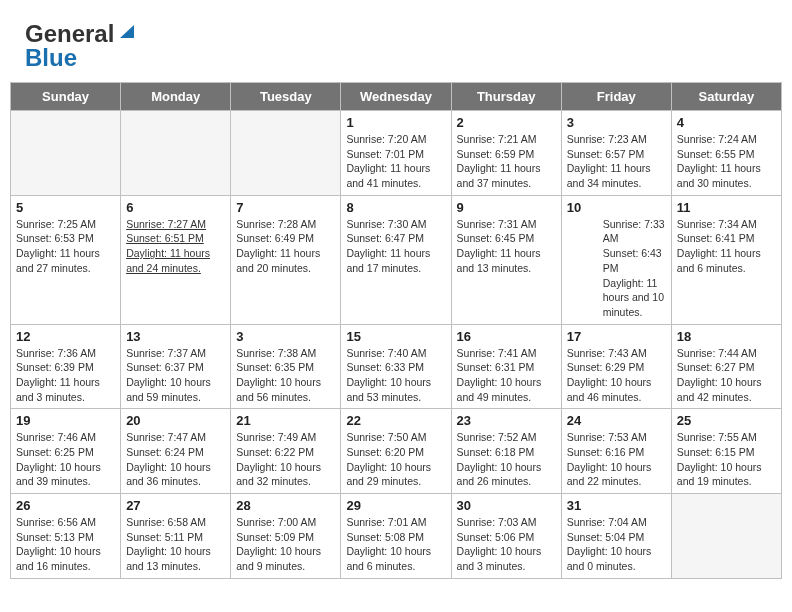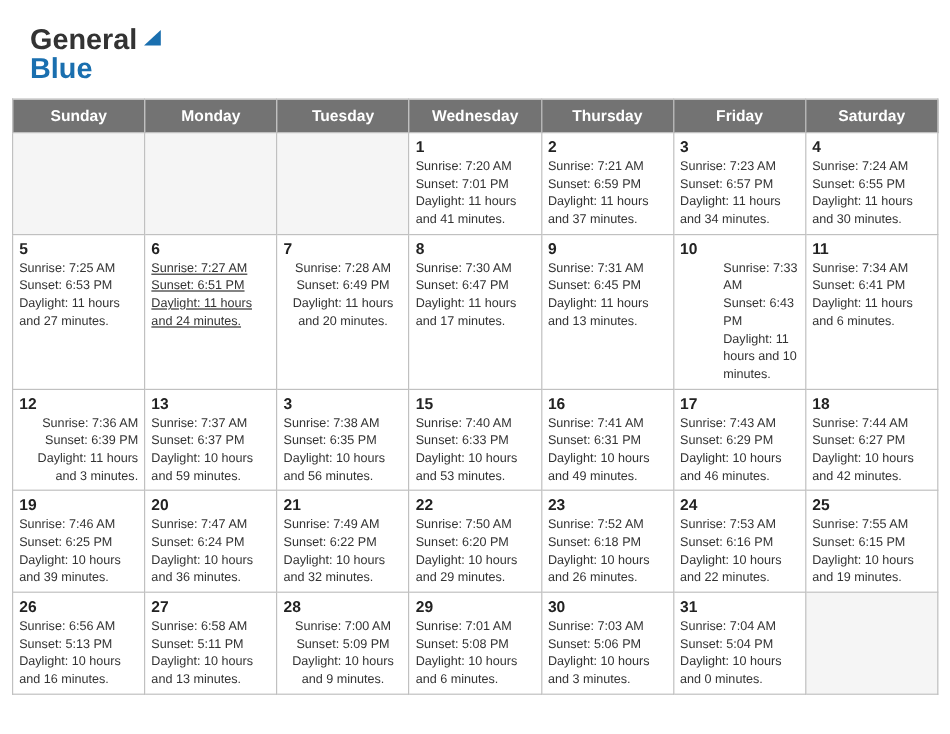"Sunrise: 7:28 AM" div.day-info { text-align: center -> none }
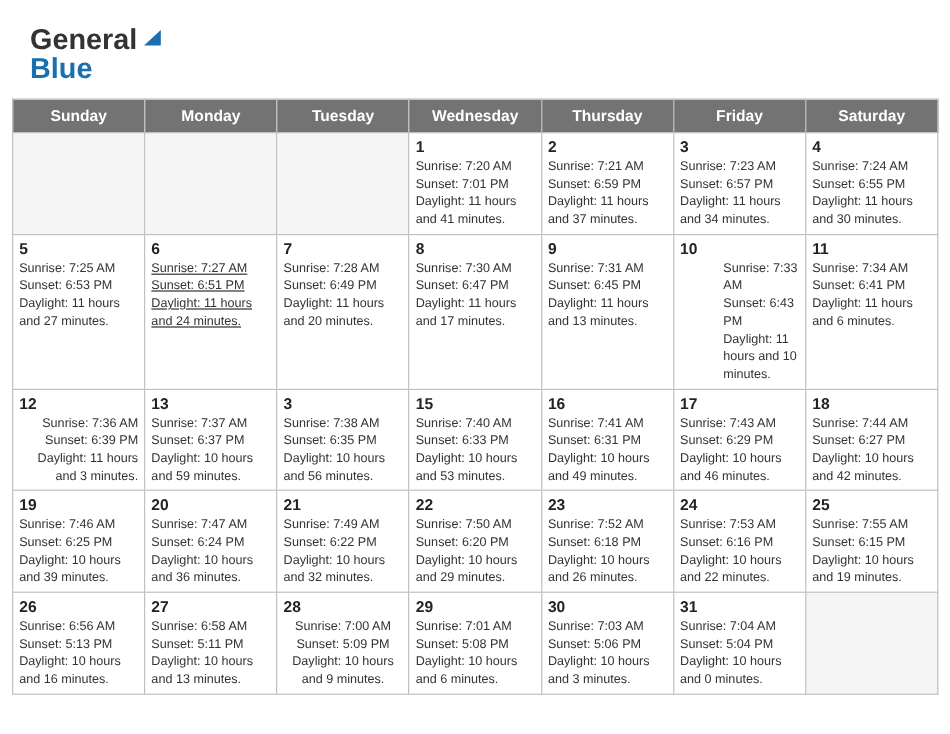"Sunrise: 7:36 AM" div.day-info { text-align: right -> none }
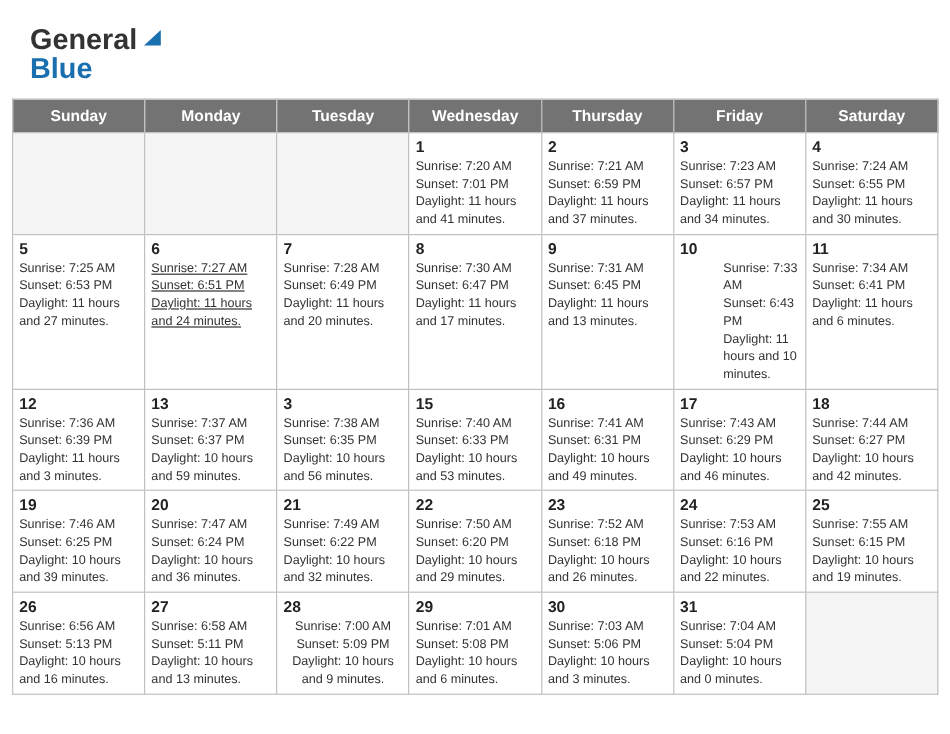"Sunrise: 7:00 AM" div.day-info { text-align: center -> none }
